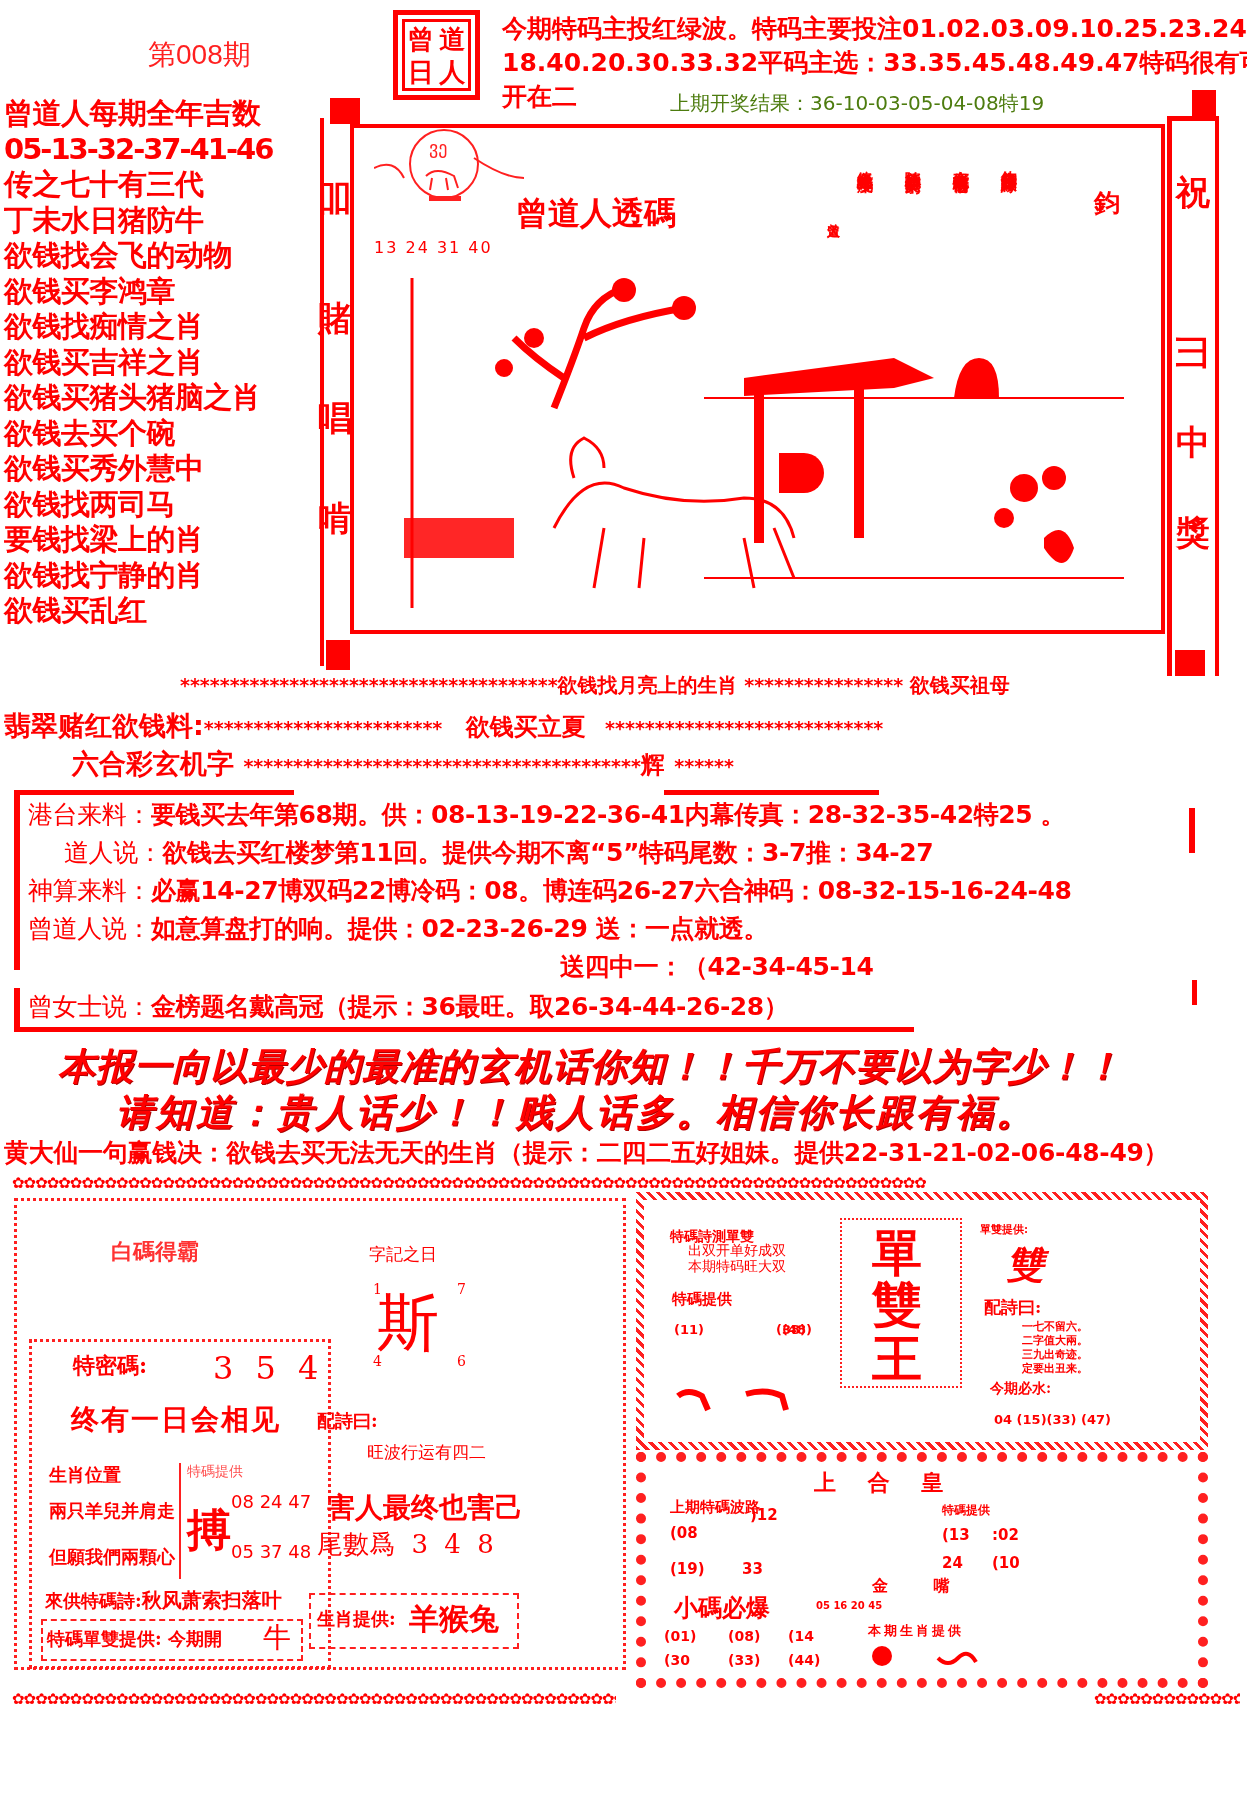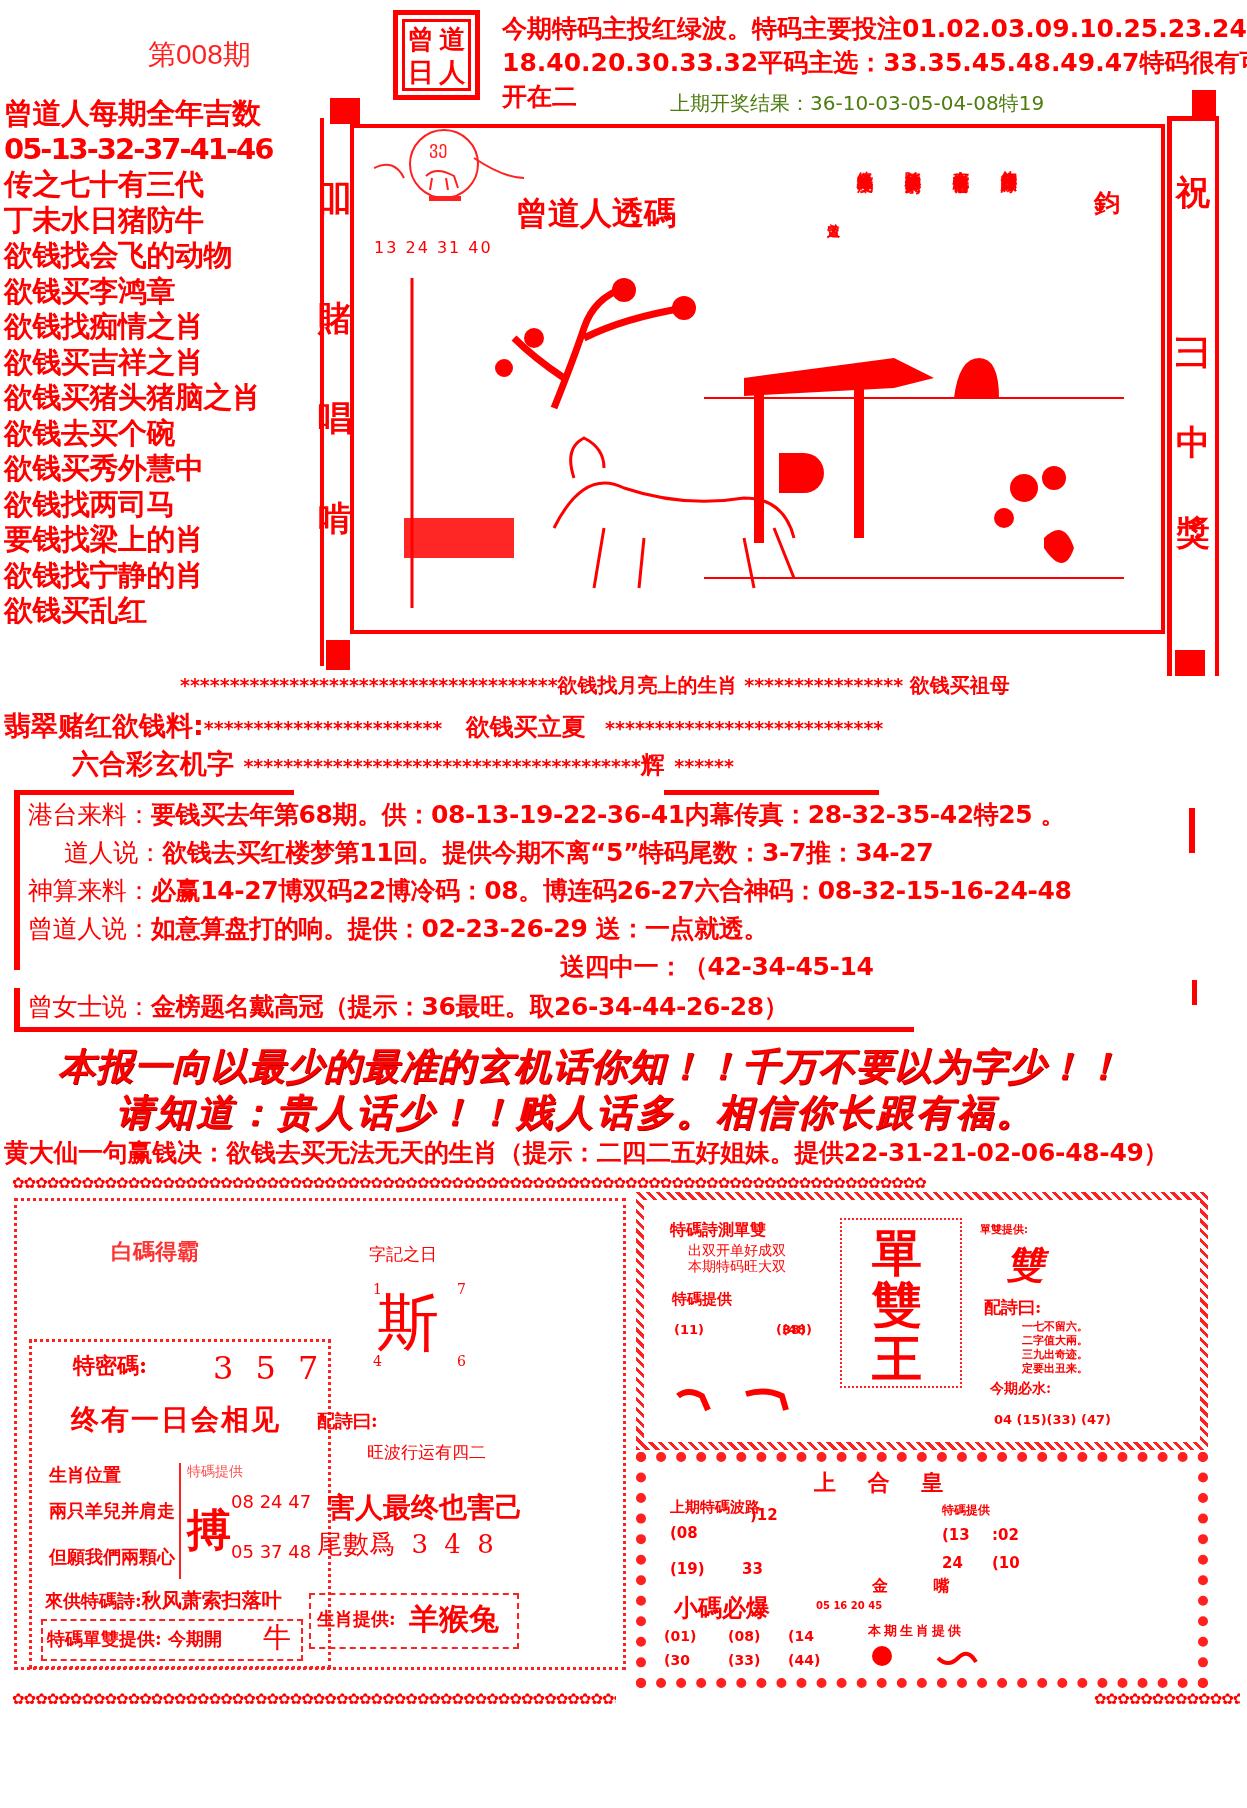"特碼詩測單雙" div.ptext { font-size: 16px -> 14px; top: 20px -> 28px }
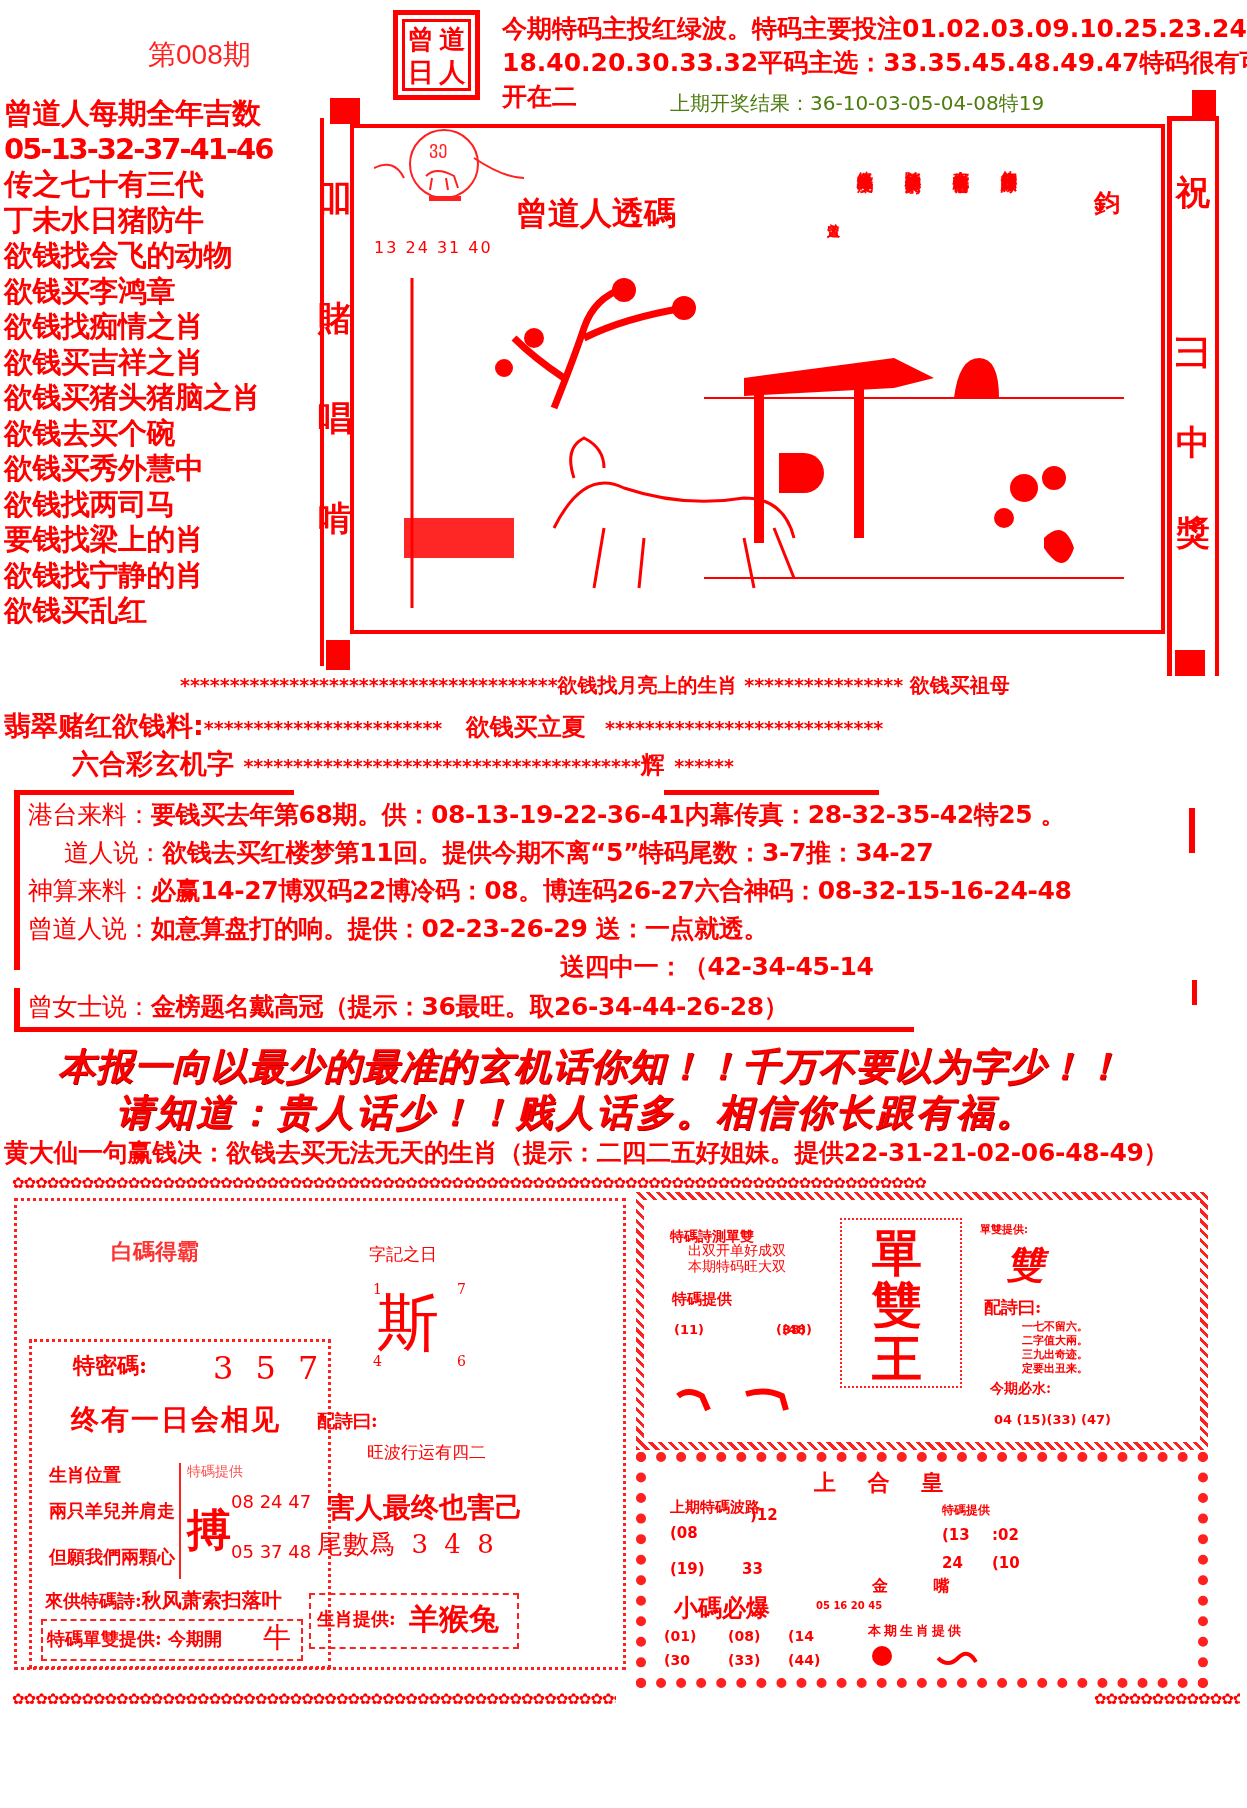"3 5 7" div.ptext { text: 7 -> 4 }
